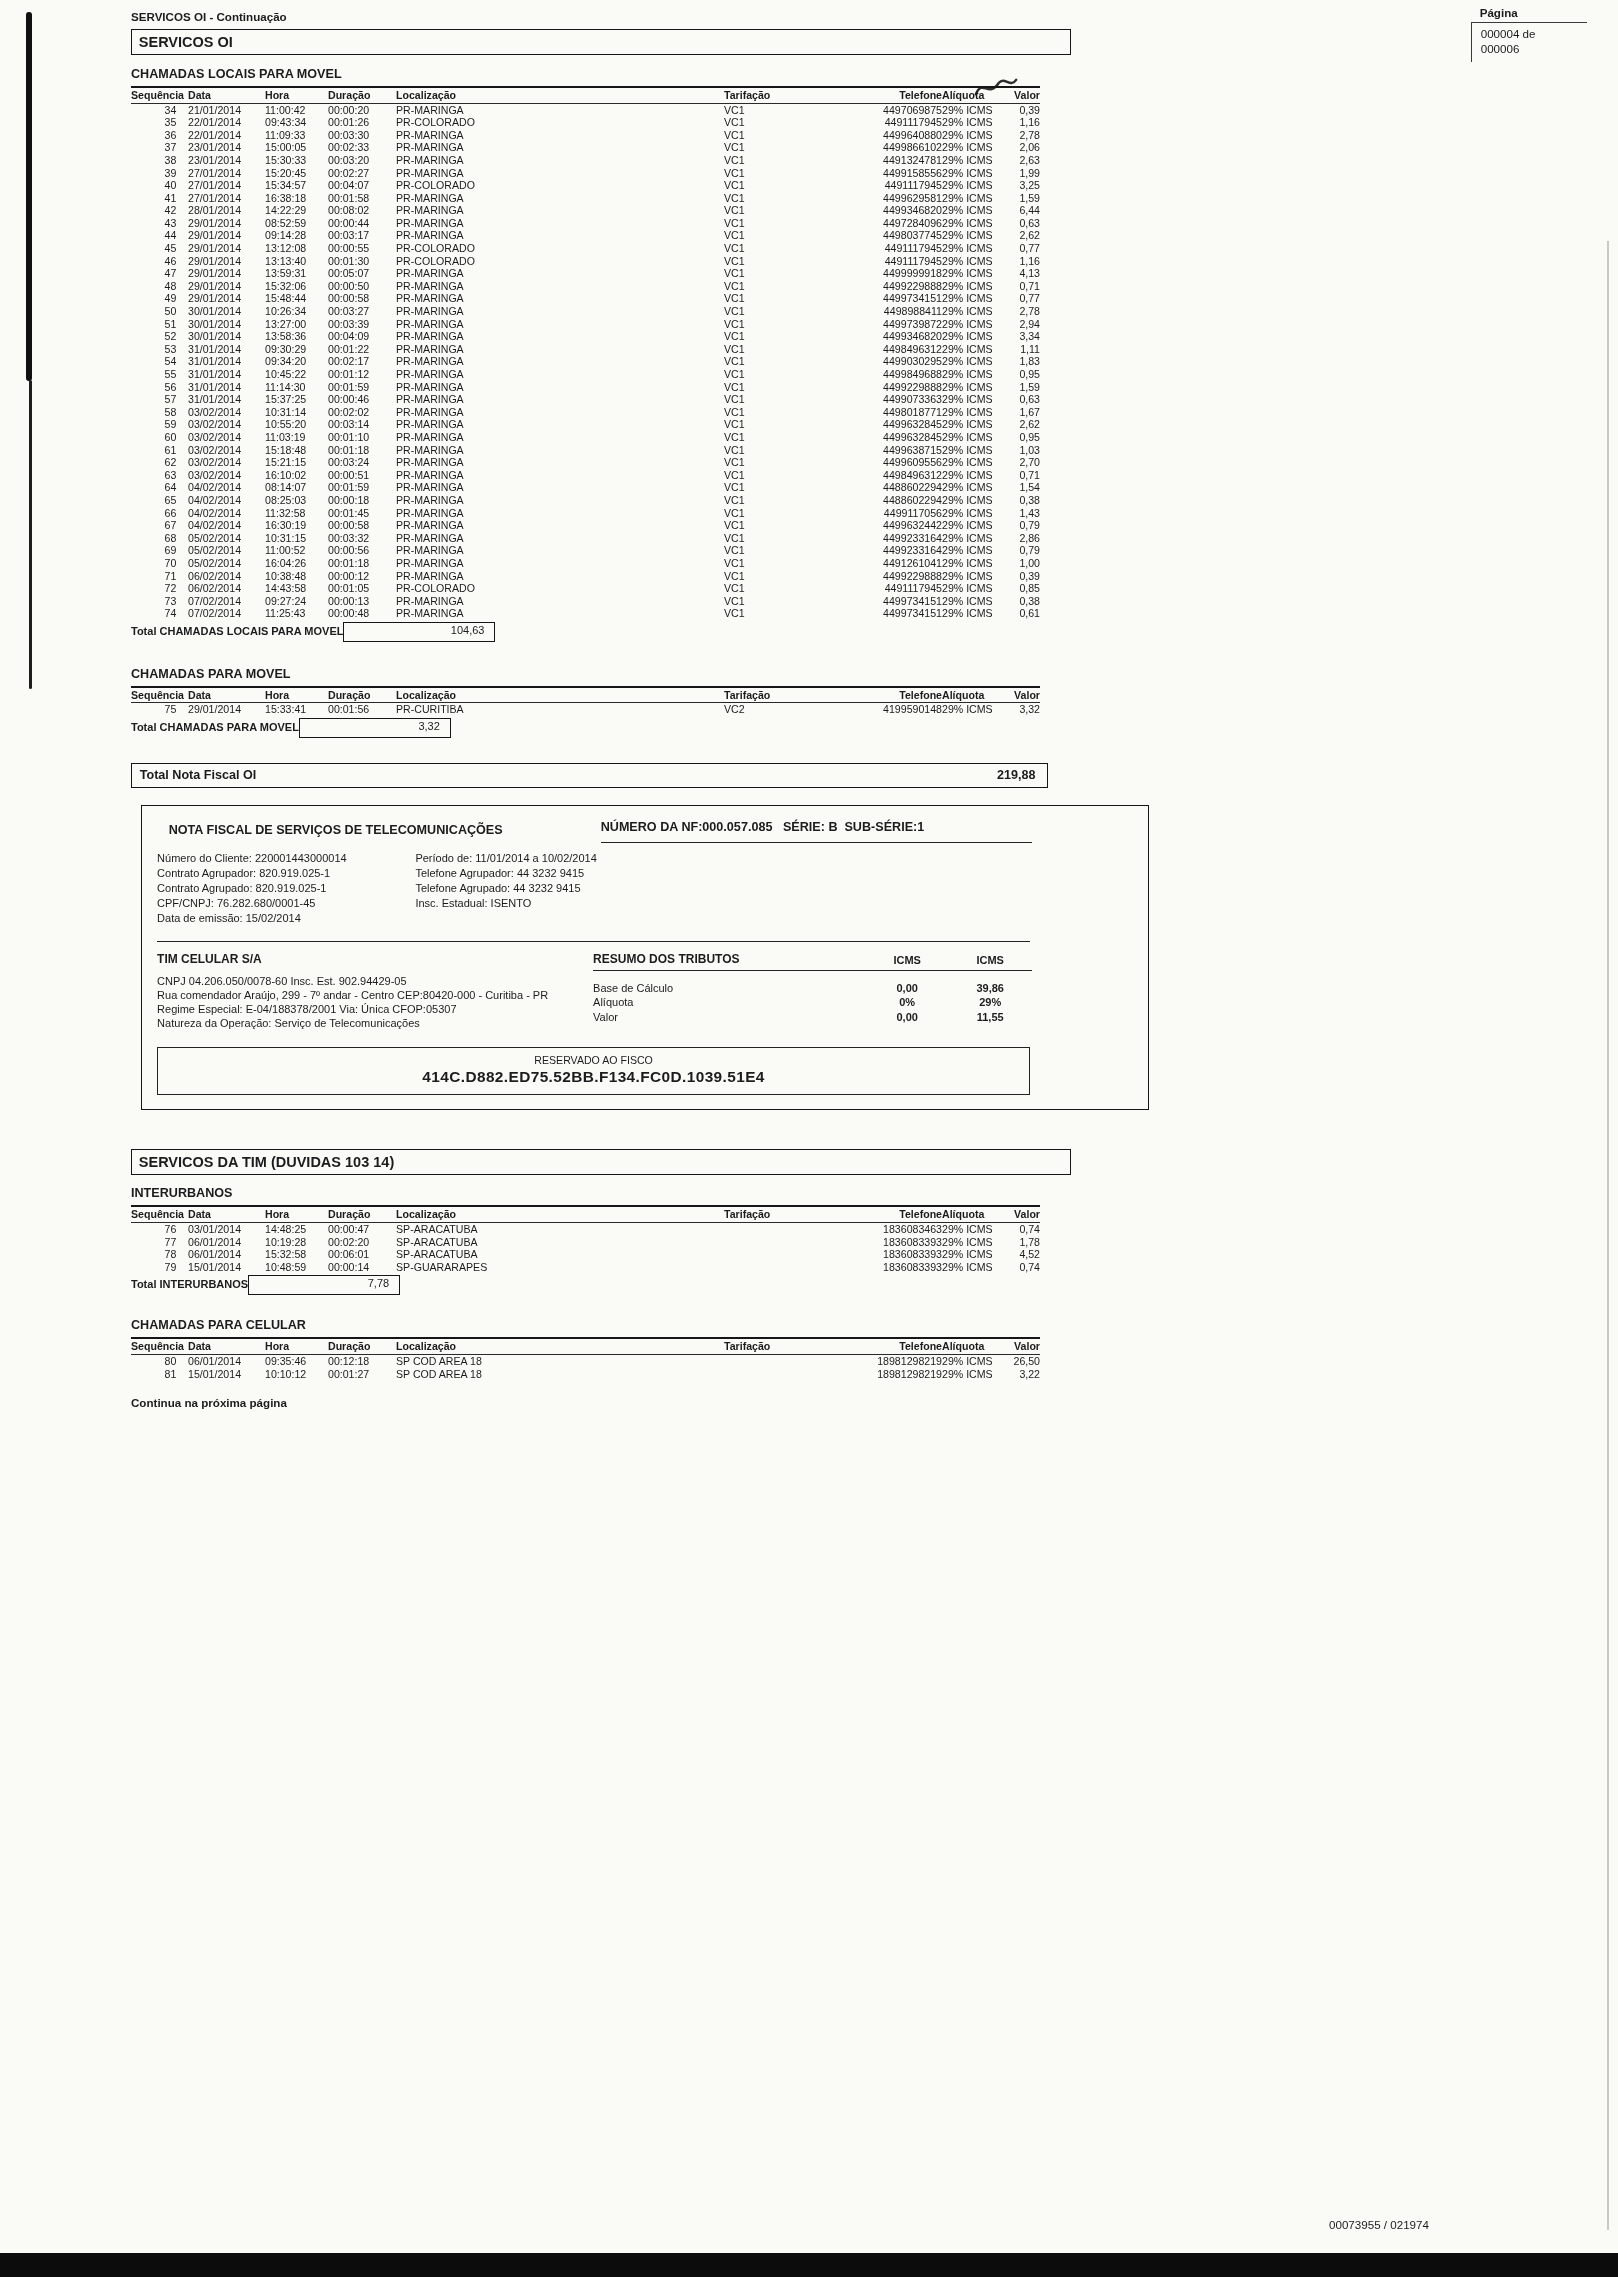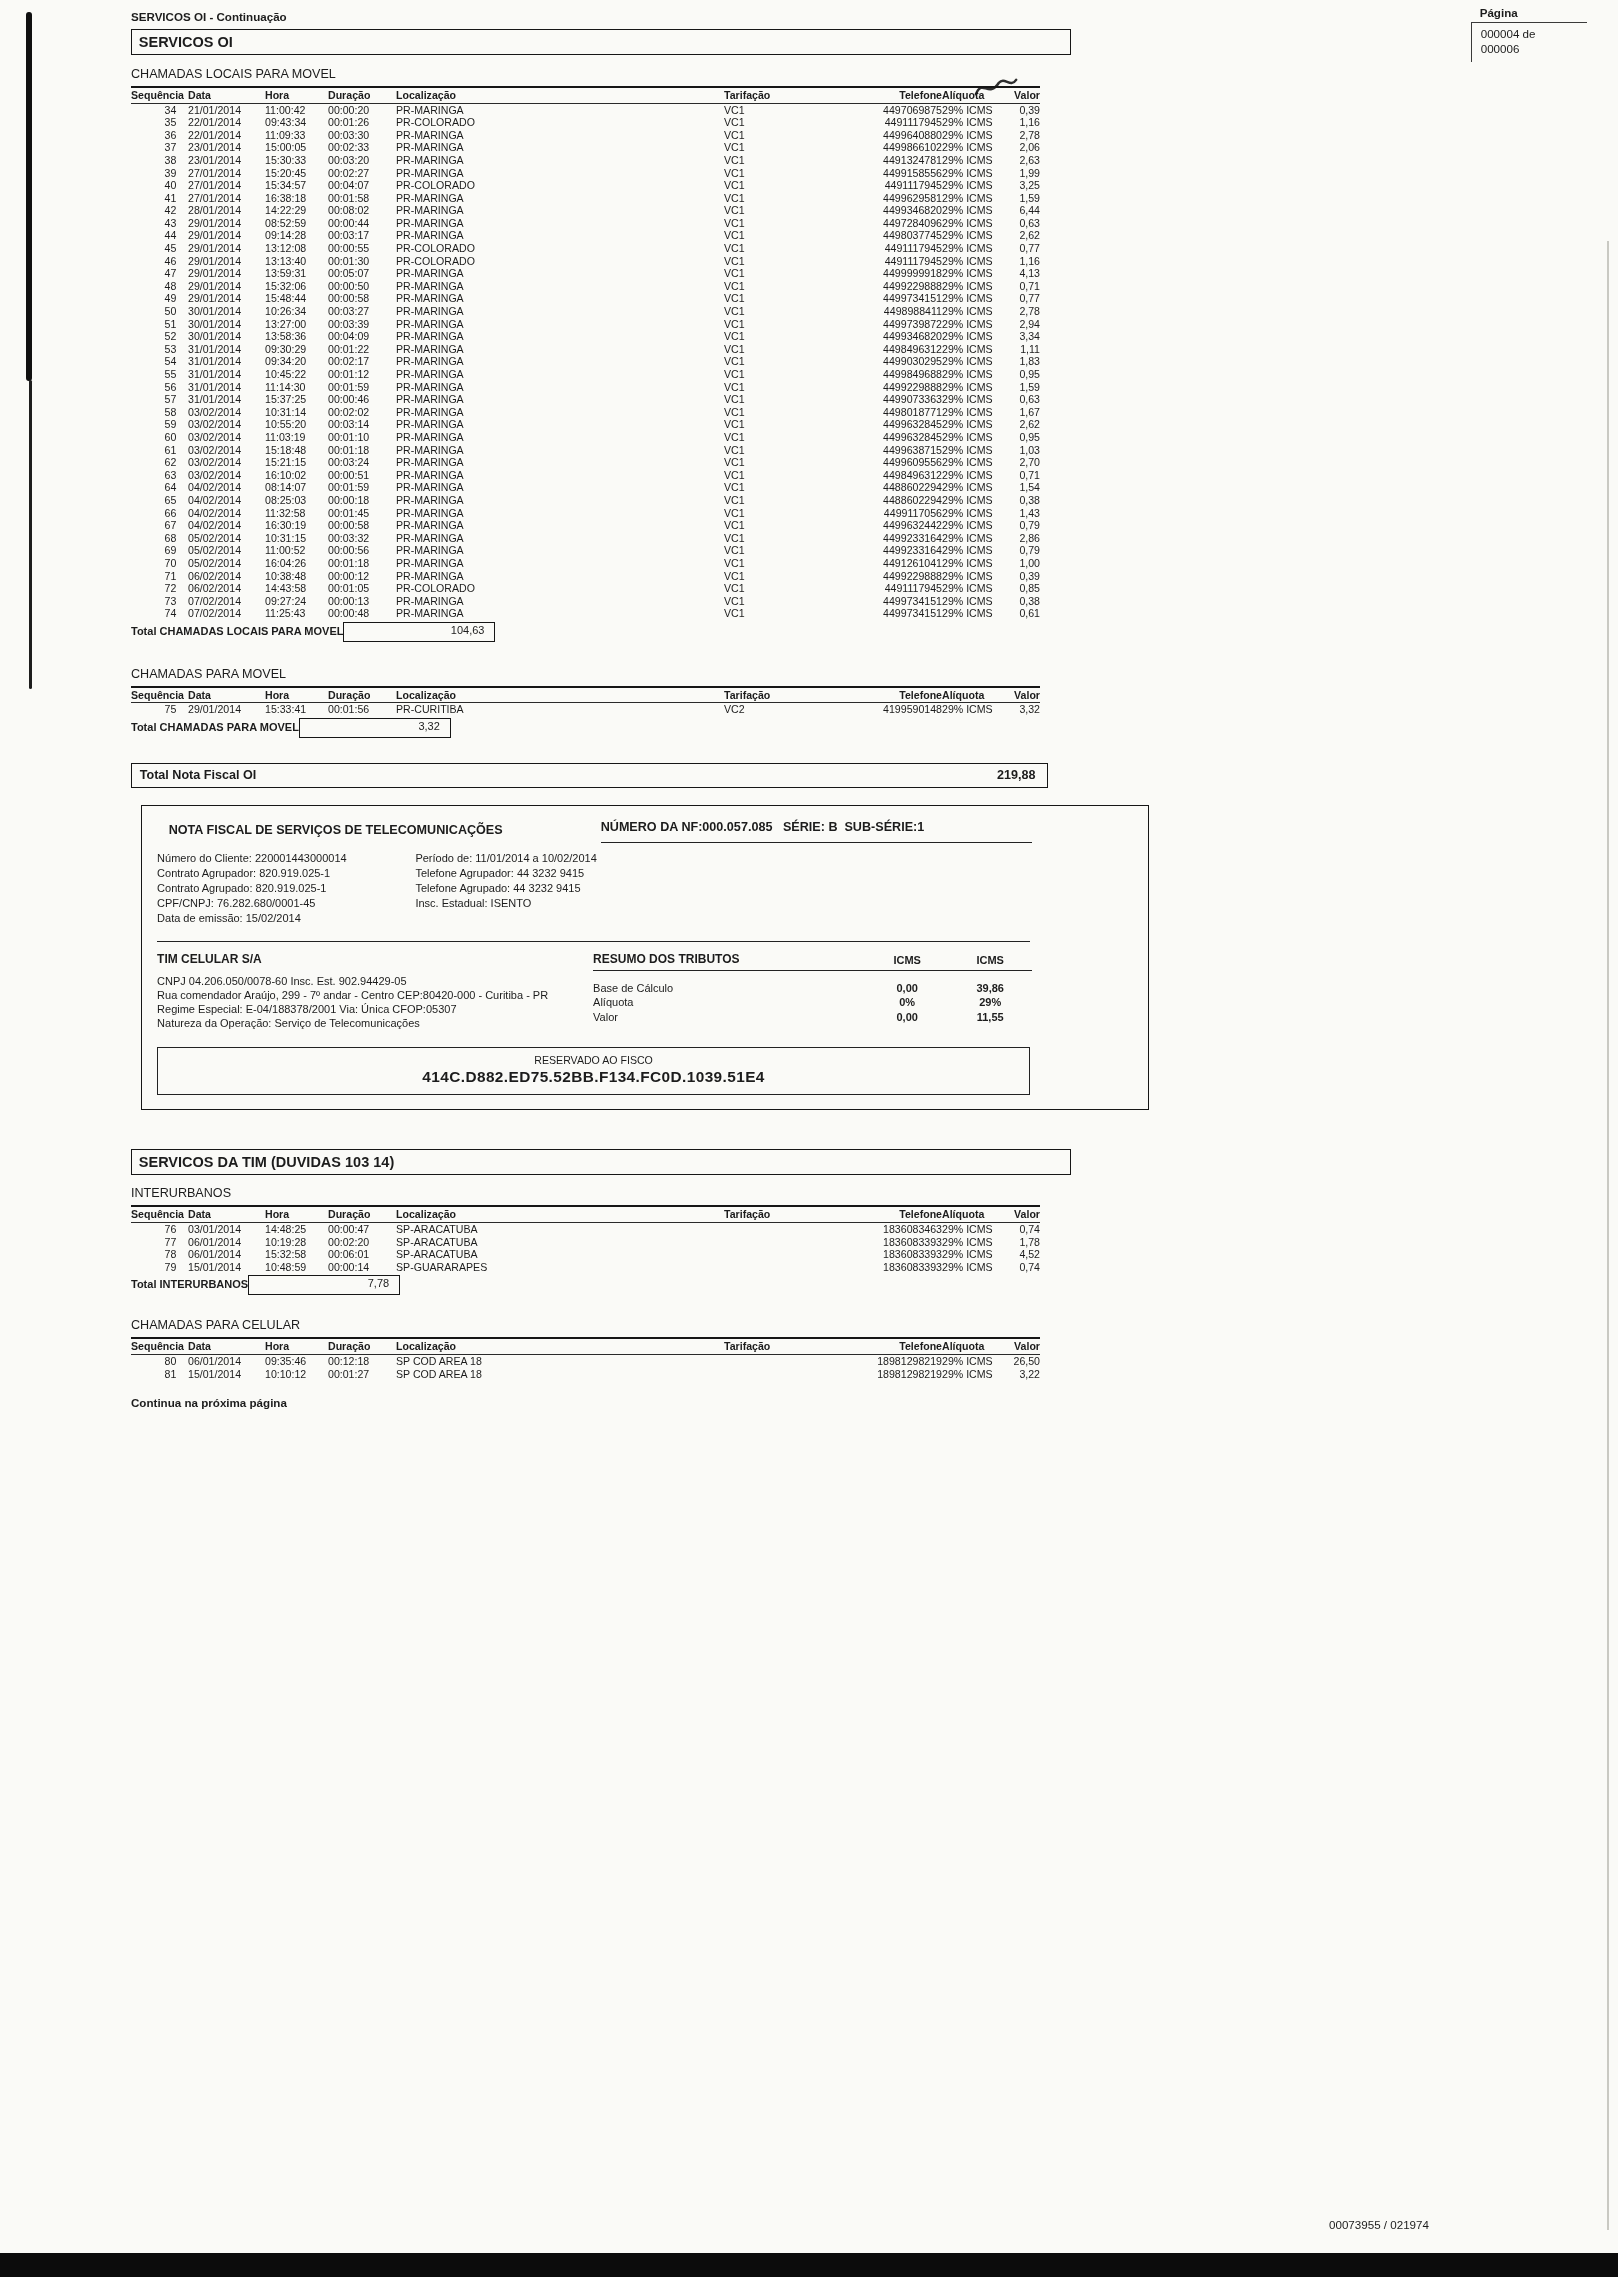"CHAMADAS LOCAIS PARA MOVEL" .section-heading { font-weight: normal -> bold }
